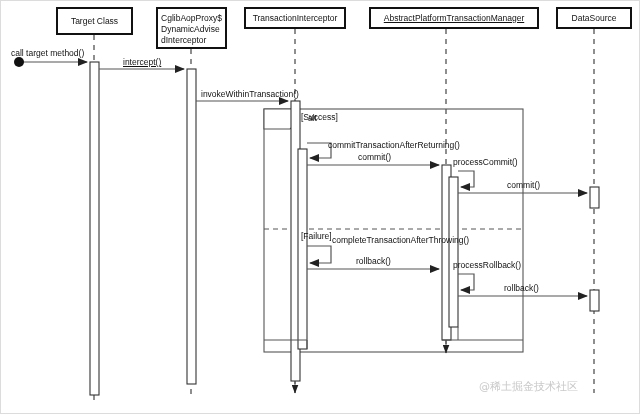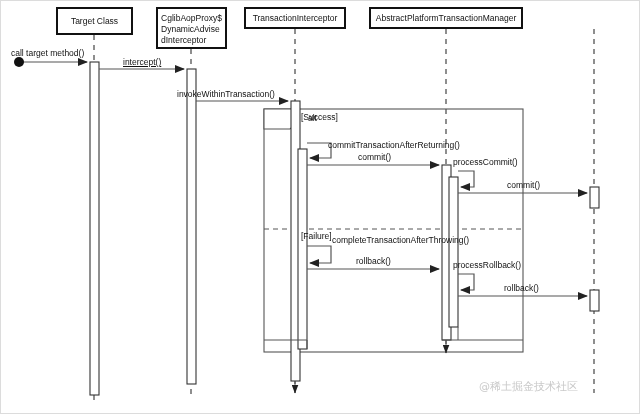"AbstractPlatformTransactionManager" div.hdrbox { text-decoration: none -> underline; width: 154px -> 170px }
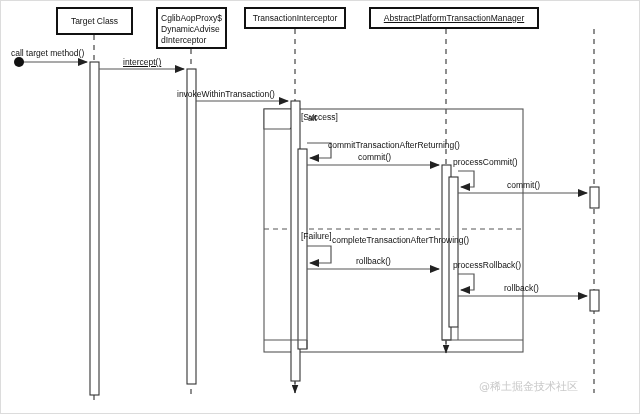"DataSource" div.hdrbox { html: none -> <div> <span>DataSource</span> </div> }
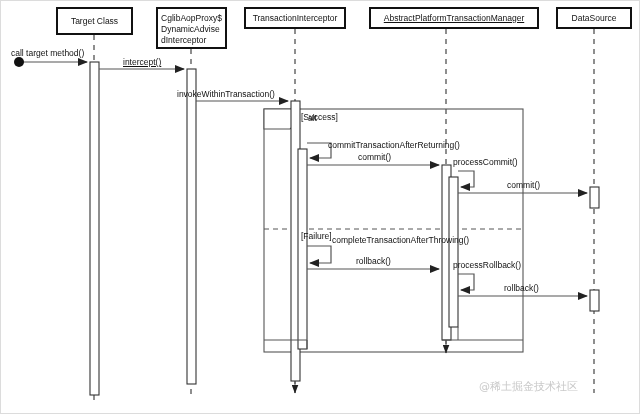"invokeWithinTransaction()" div.msg { left: 176px -> 200px }
